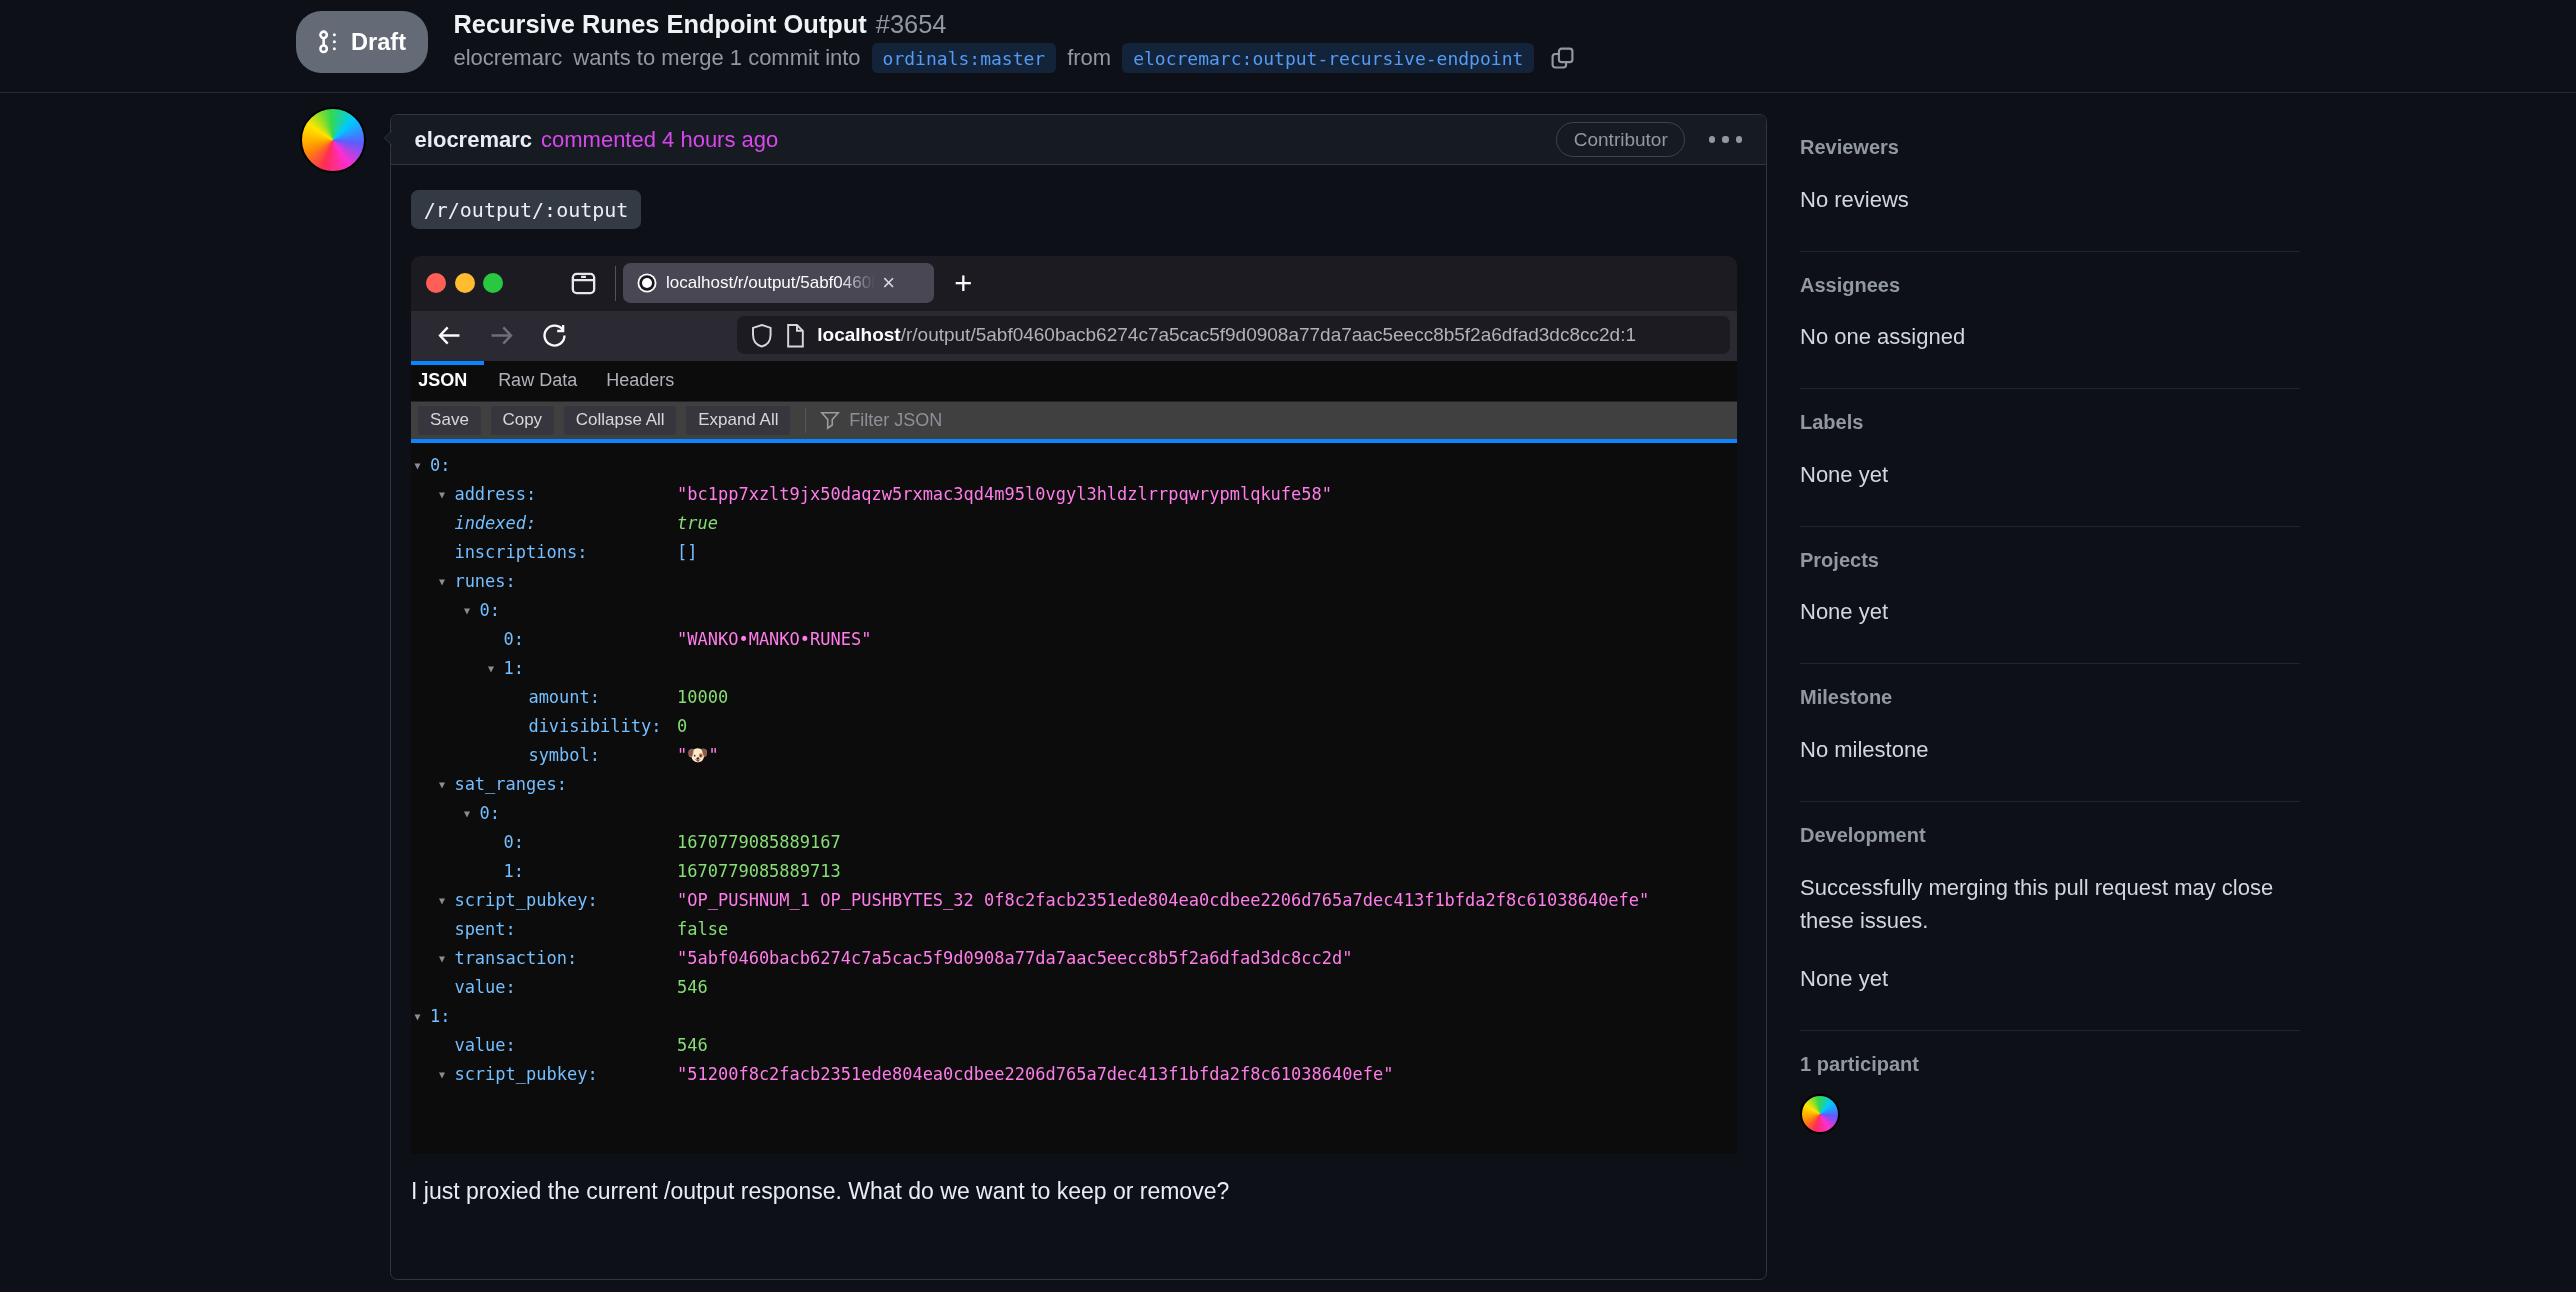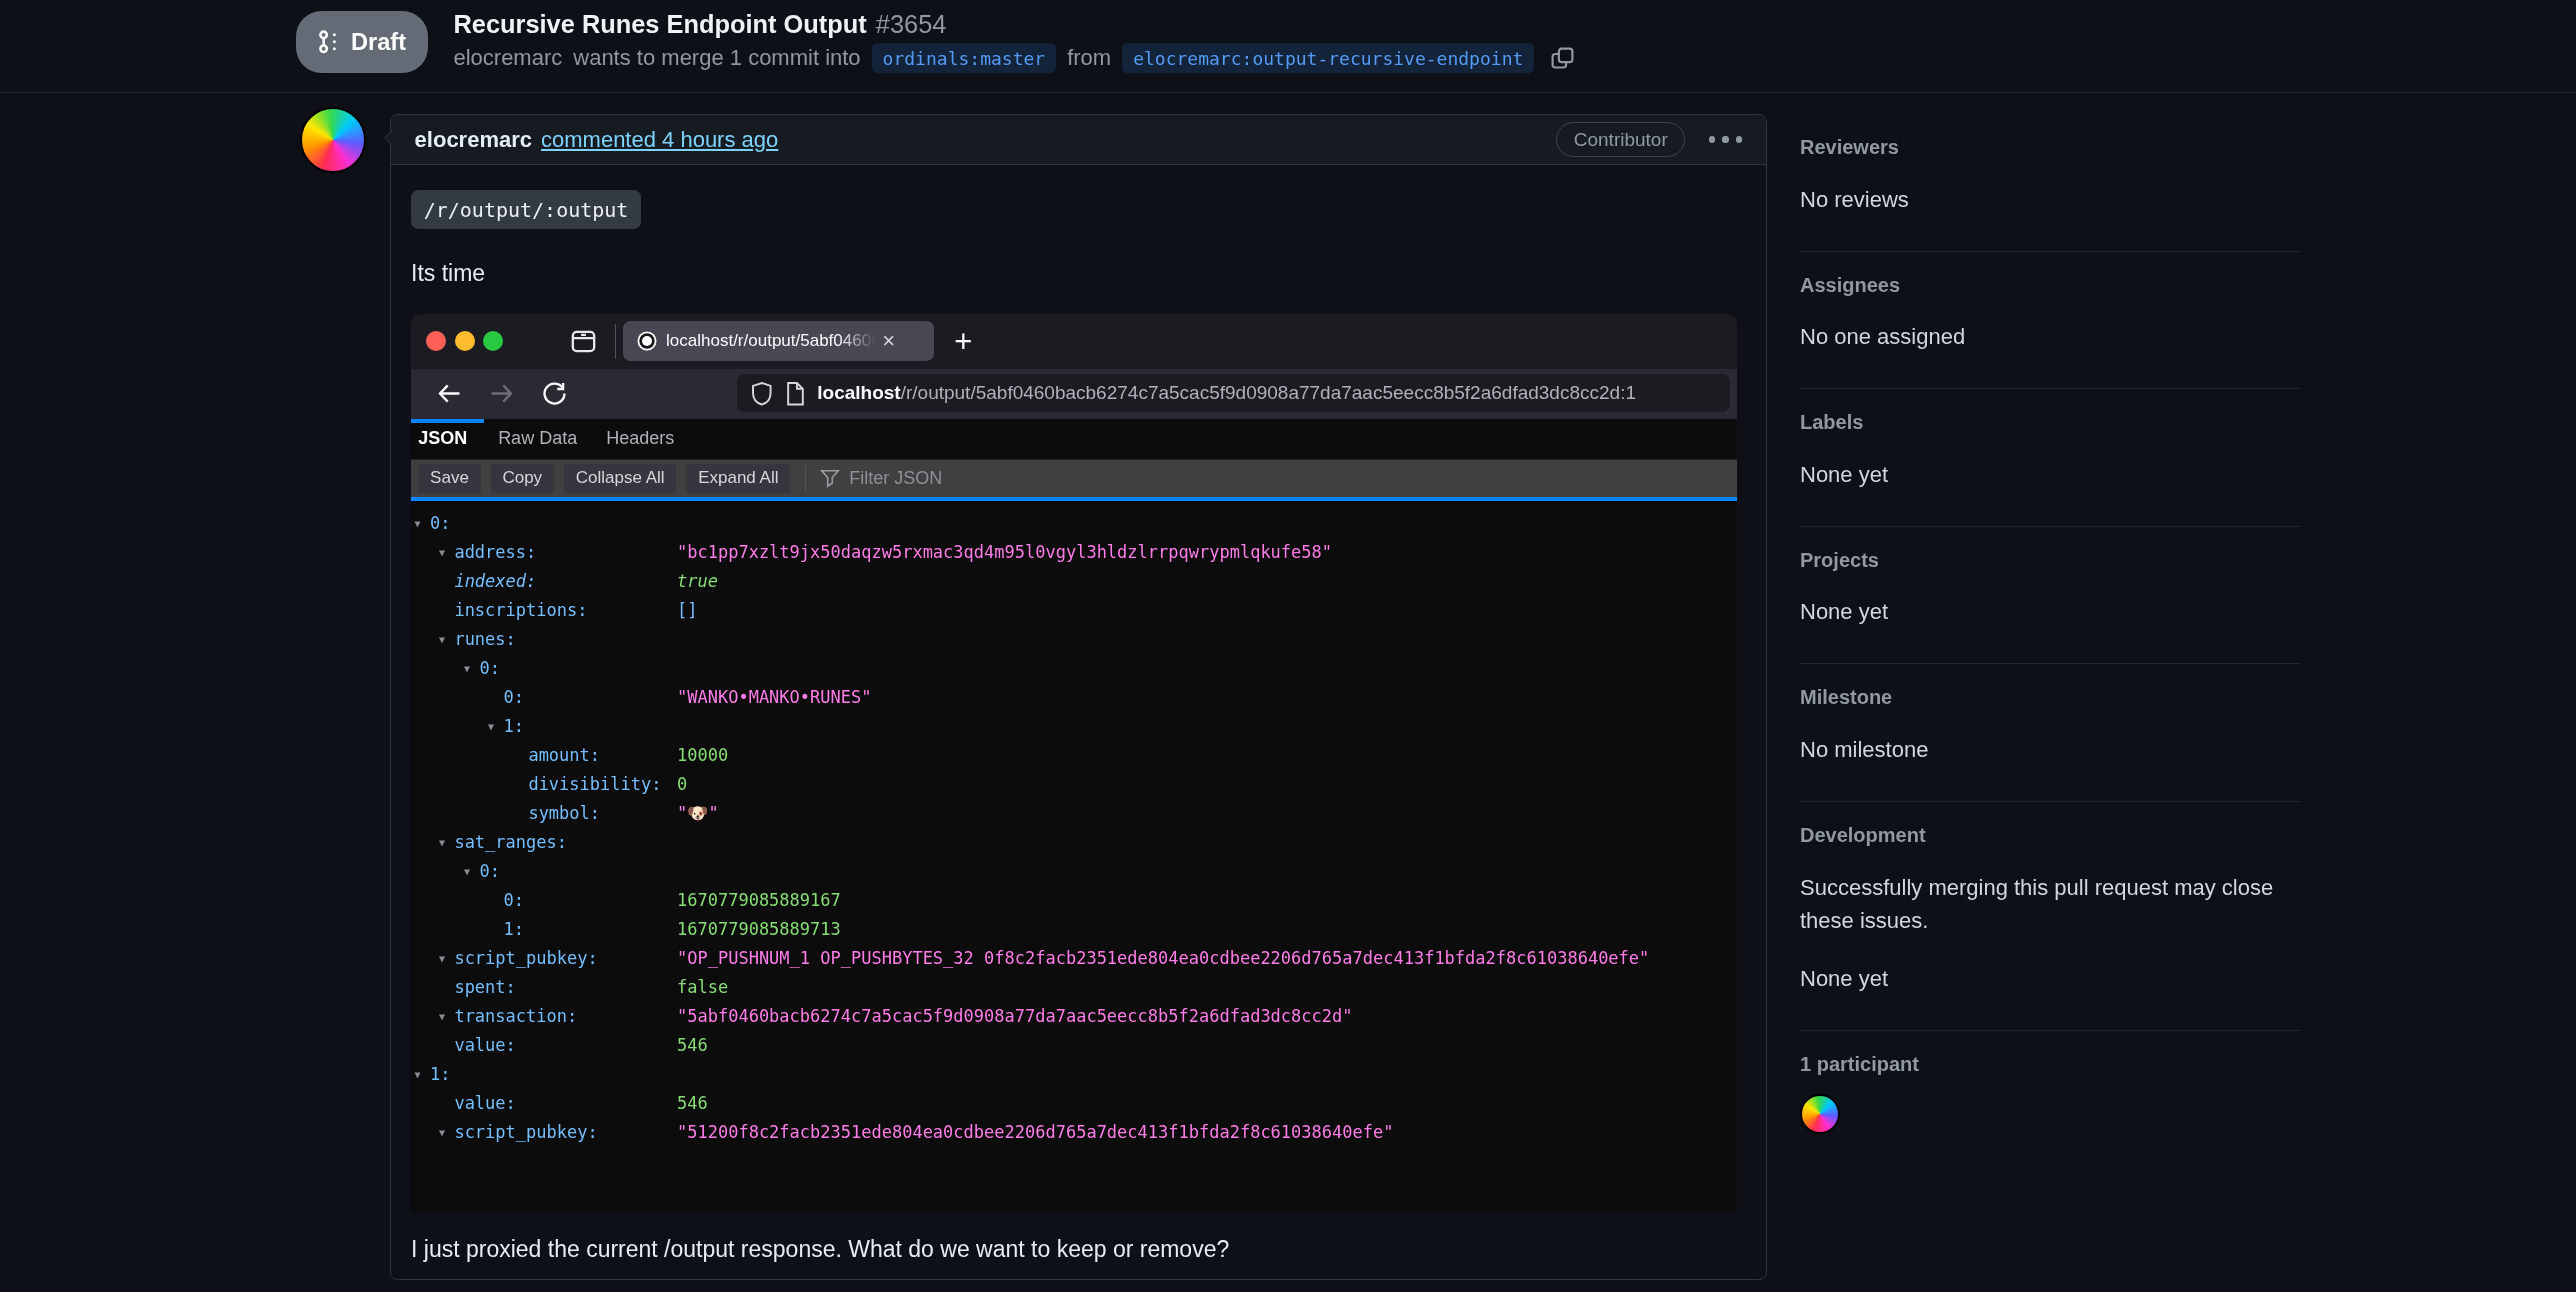"commented 4 hours ago" .c-meta { color: #7dd3fc -> #d946ef; text-decoration: underline -> none }
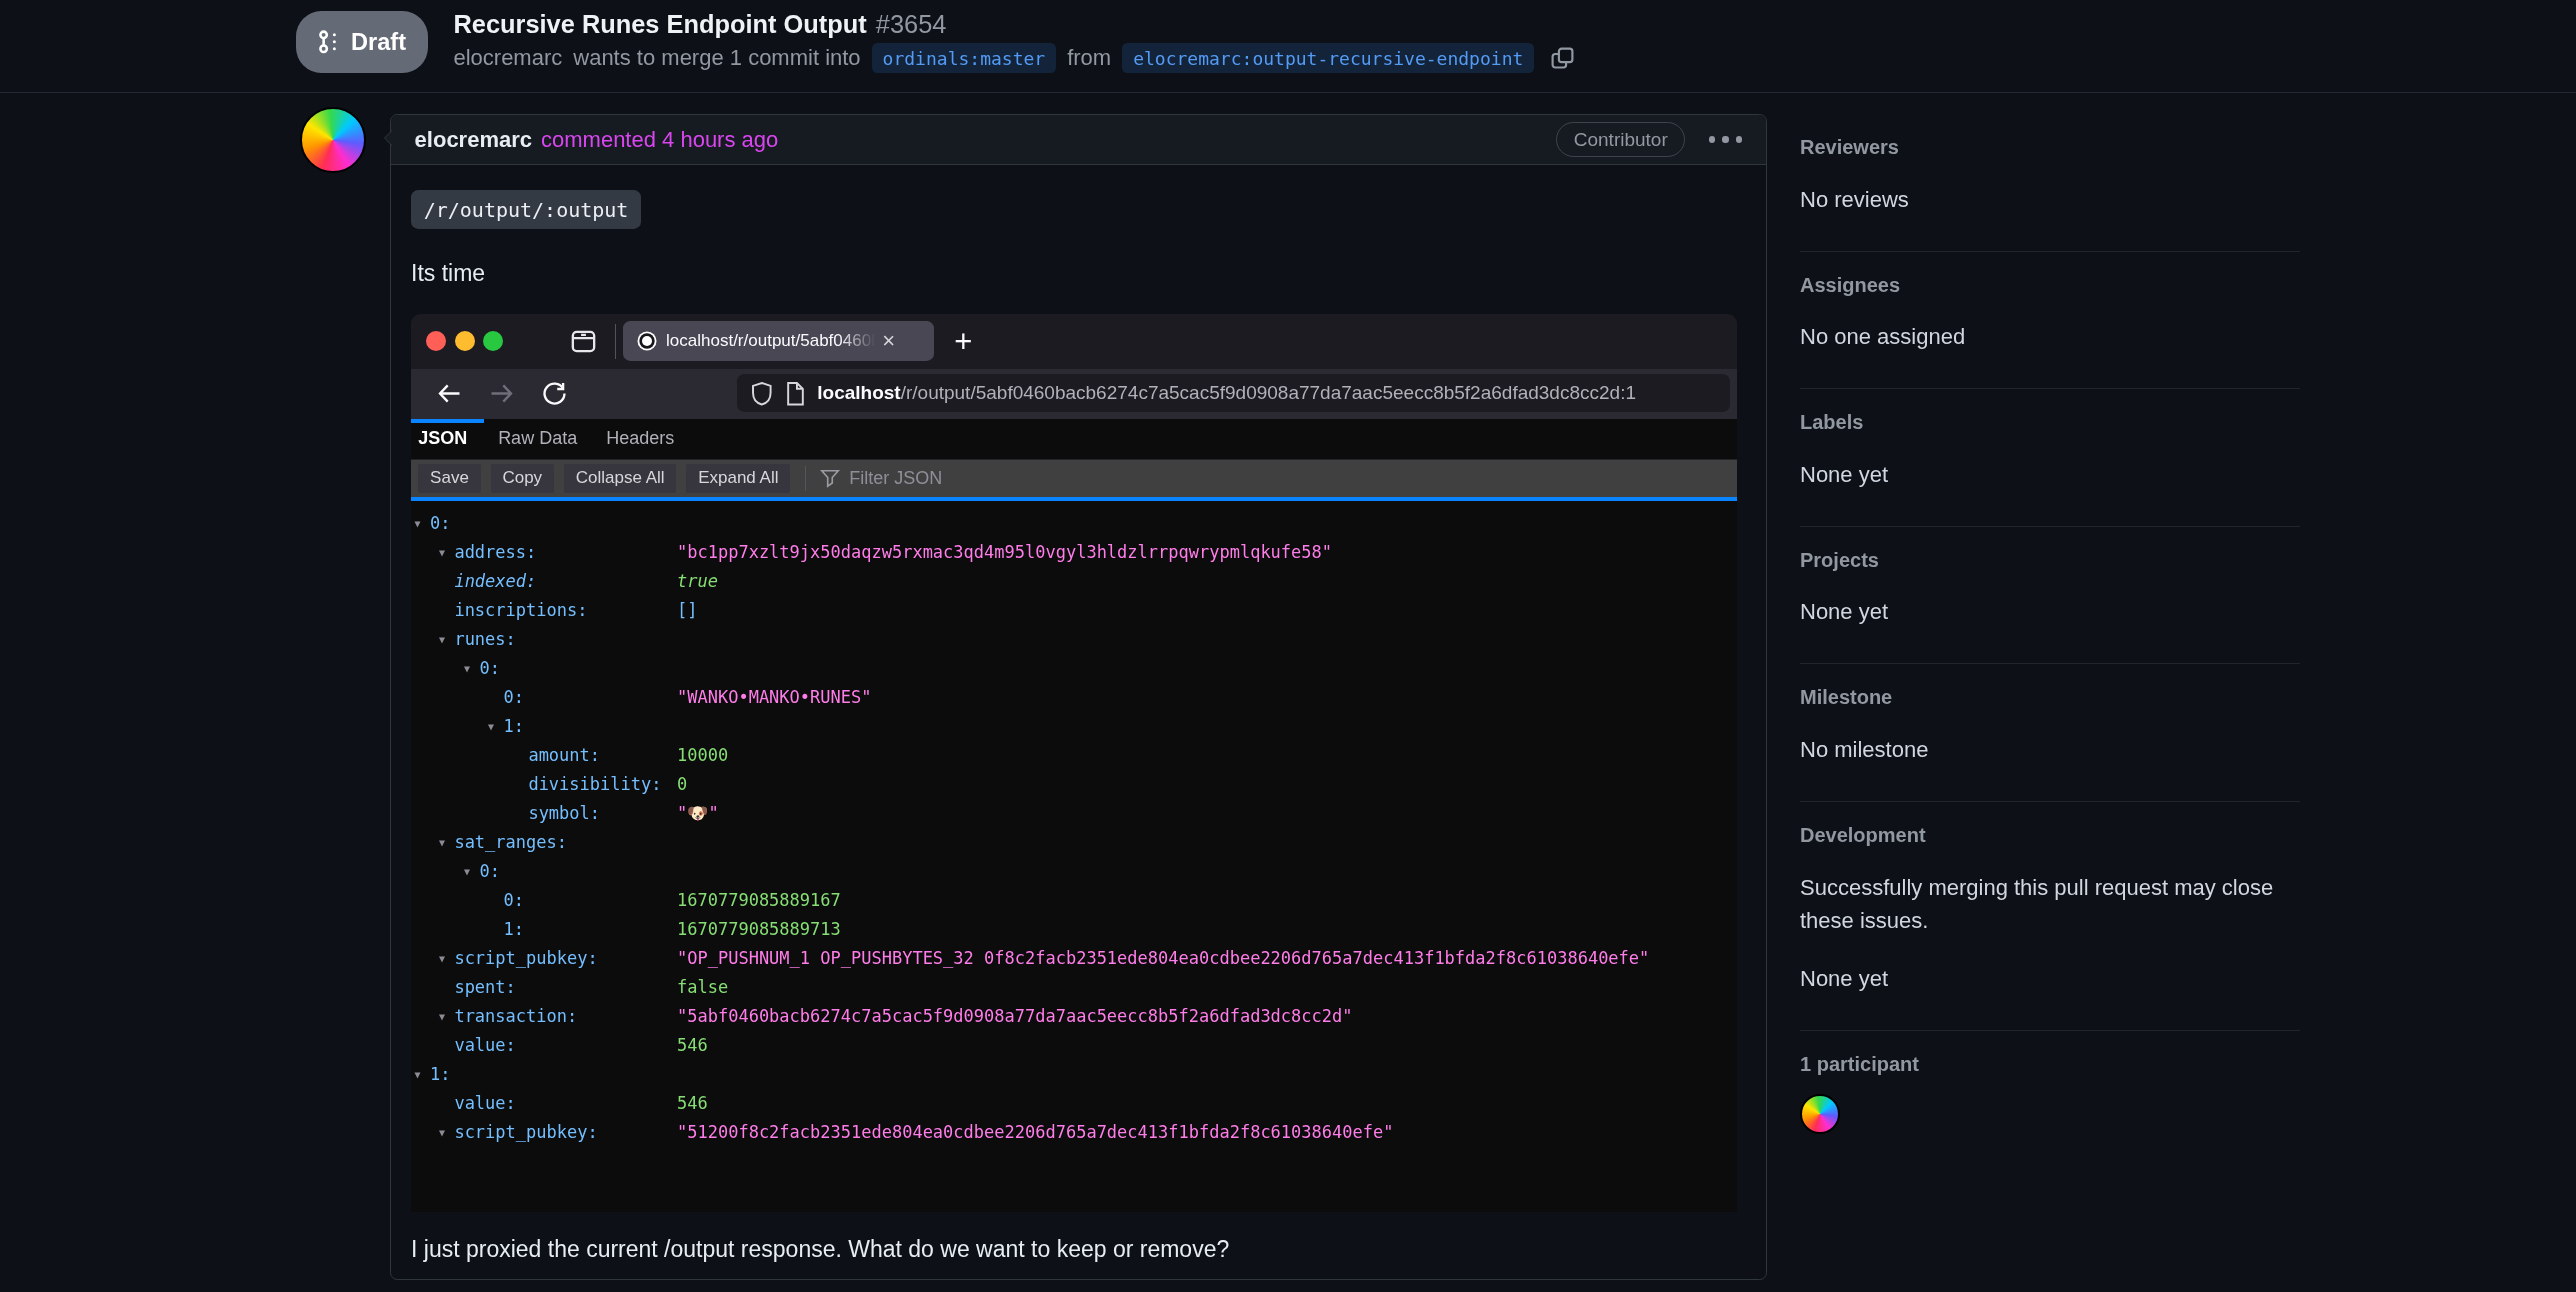"Its time" p.p1 { html: <p>Its time</p> -> none }
